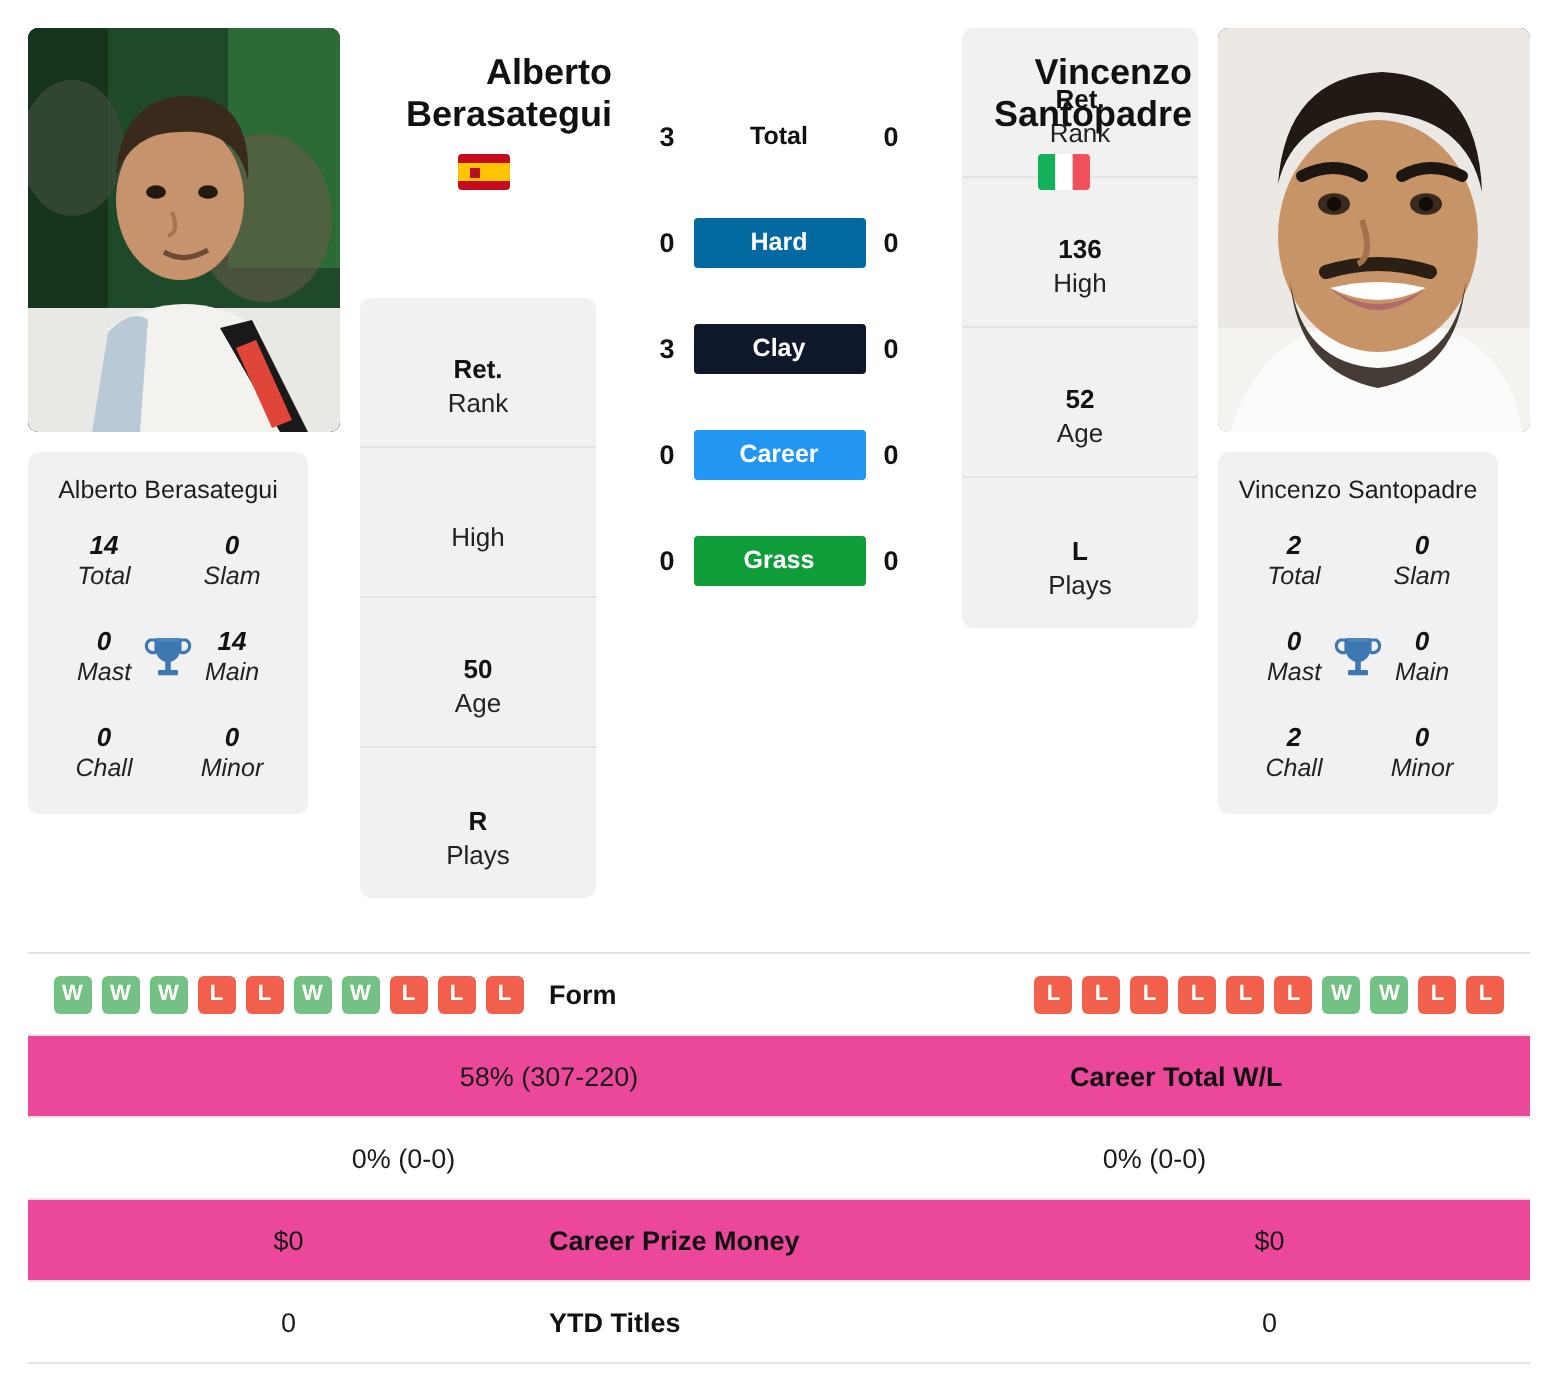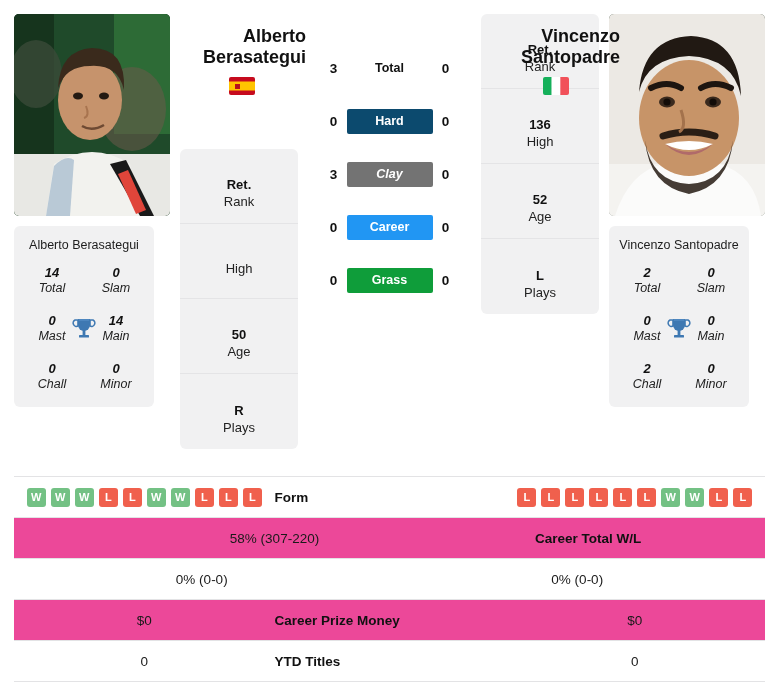"Vincenzo" .name-block.right { left: 492px -> 468px }
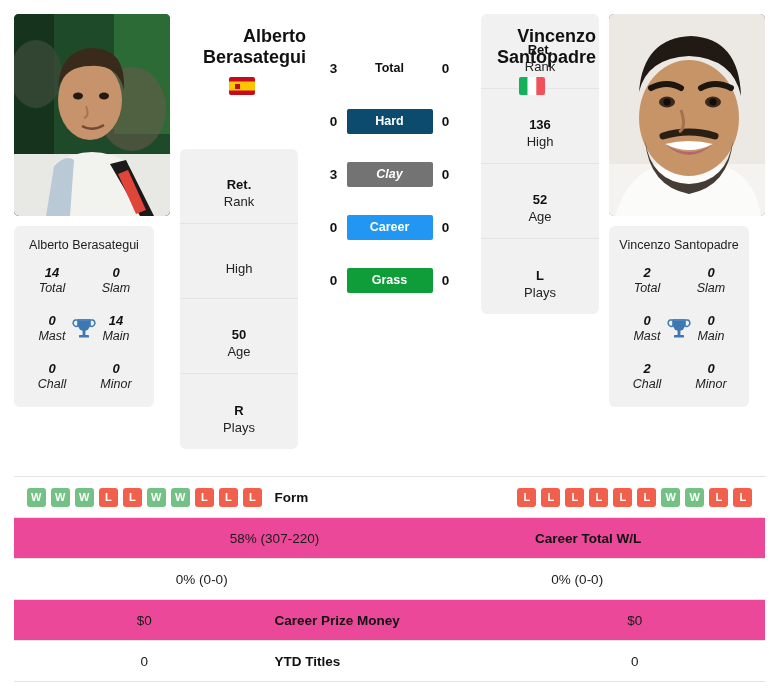"Hard" div.badge { background: #0c4a6e -> #0369a1 }
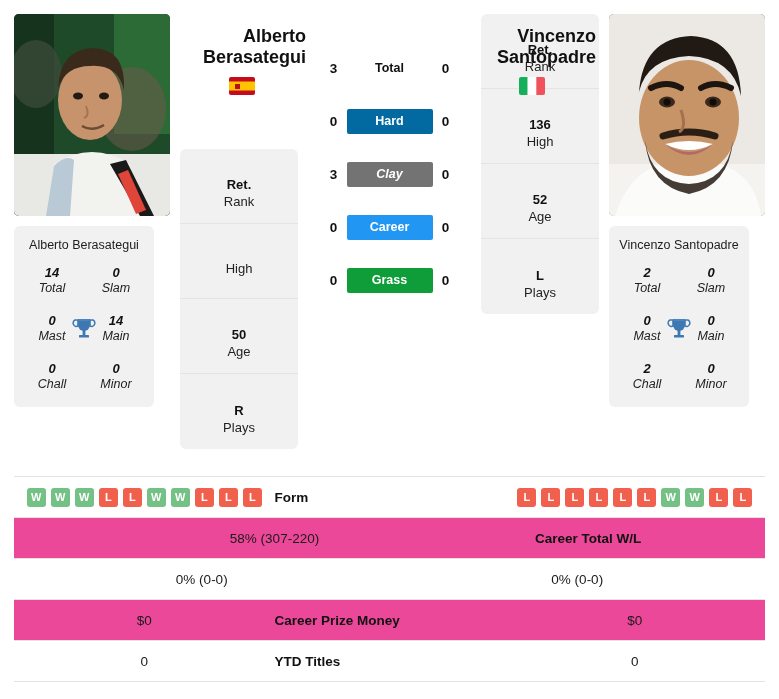"Clay" div.badge { background: #737373 -> #0f172a; font-style: italic -> none }
